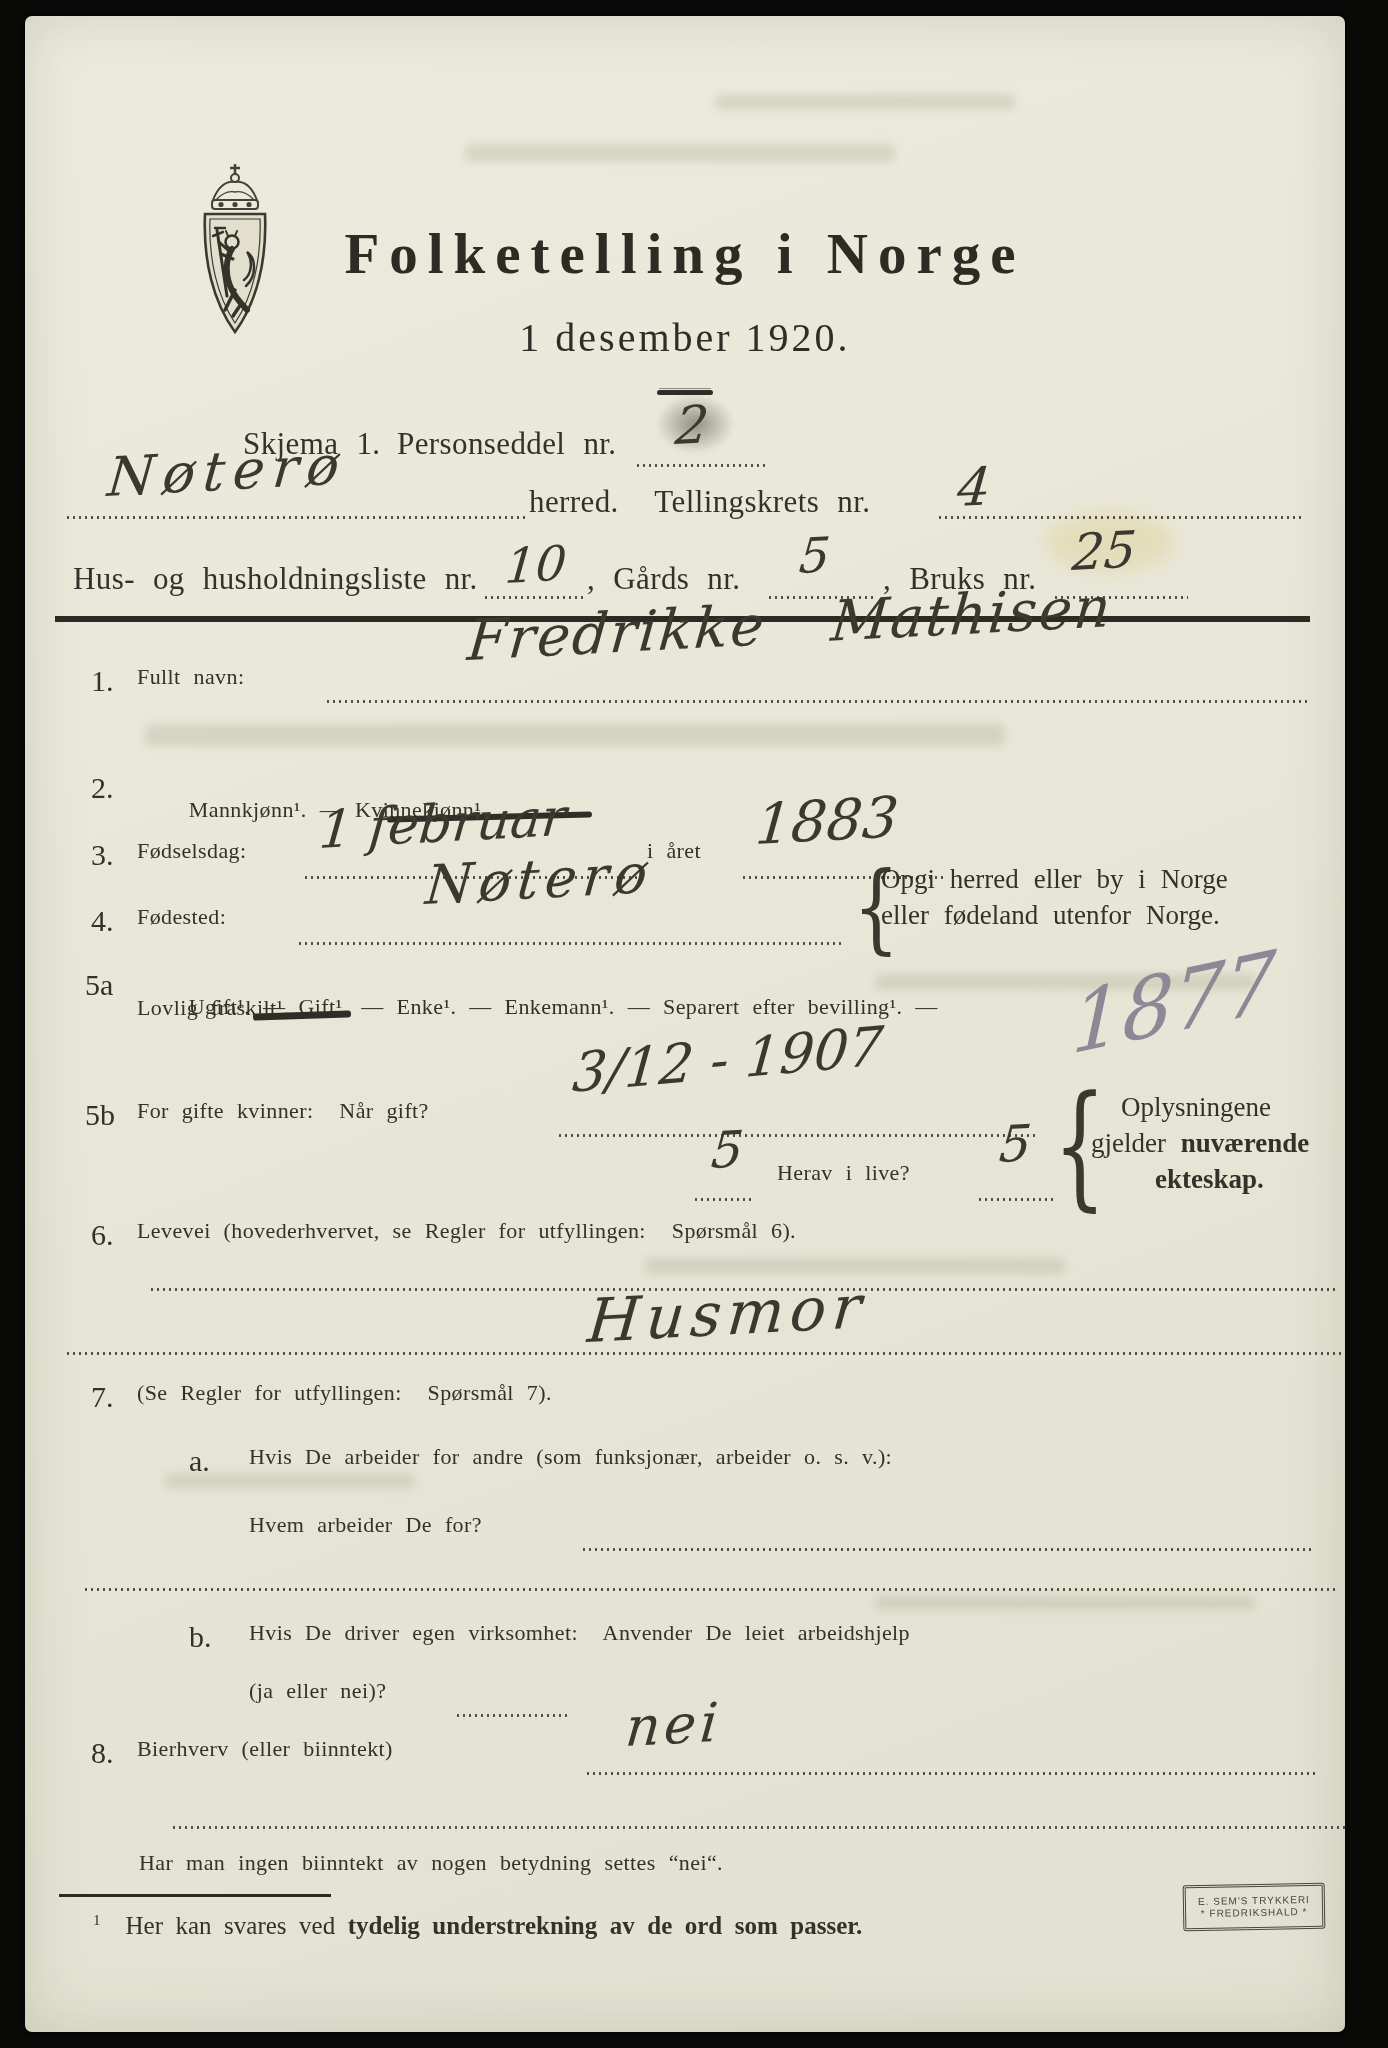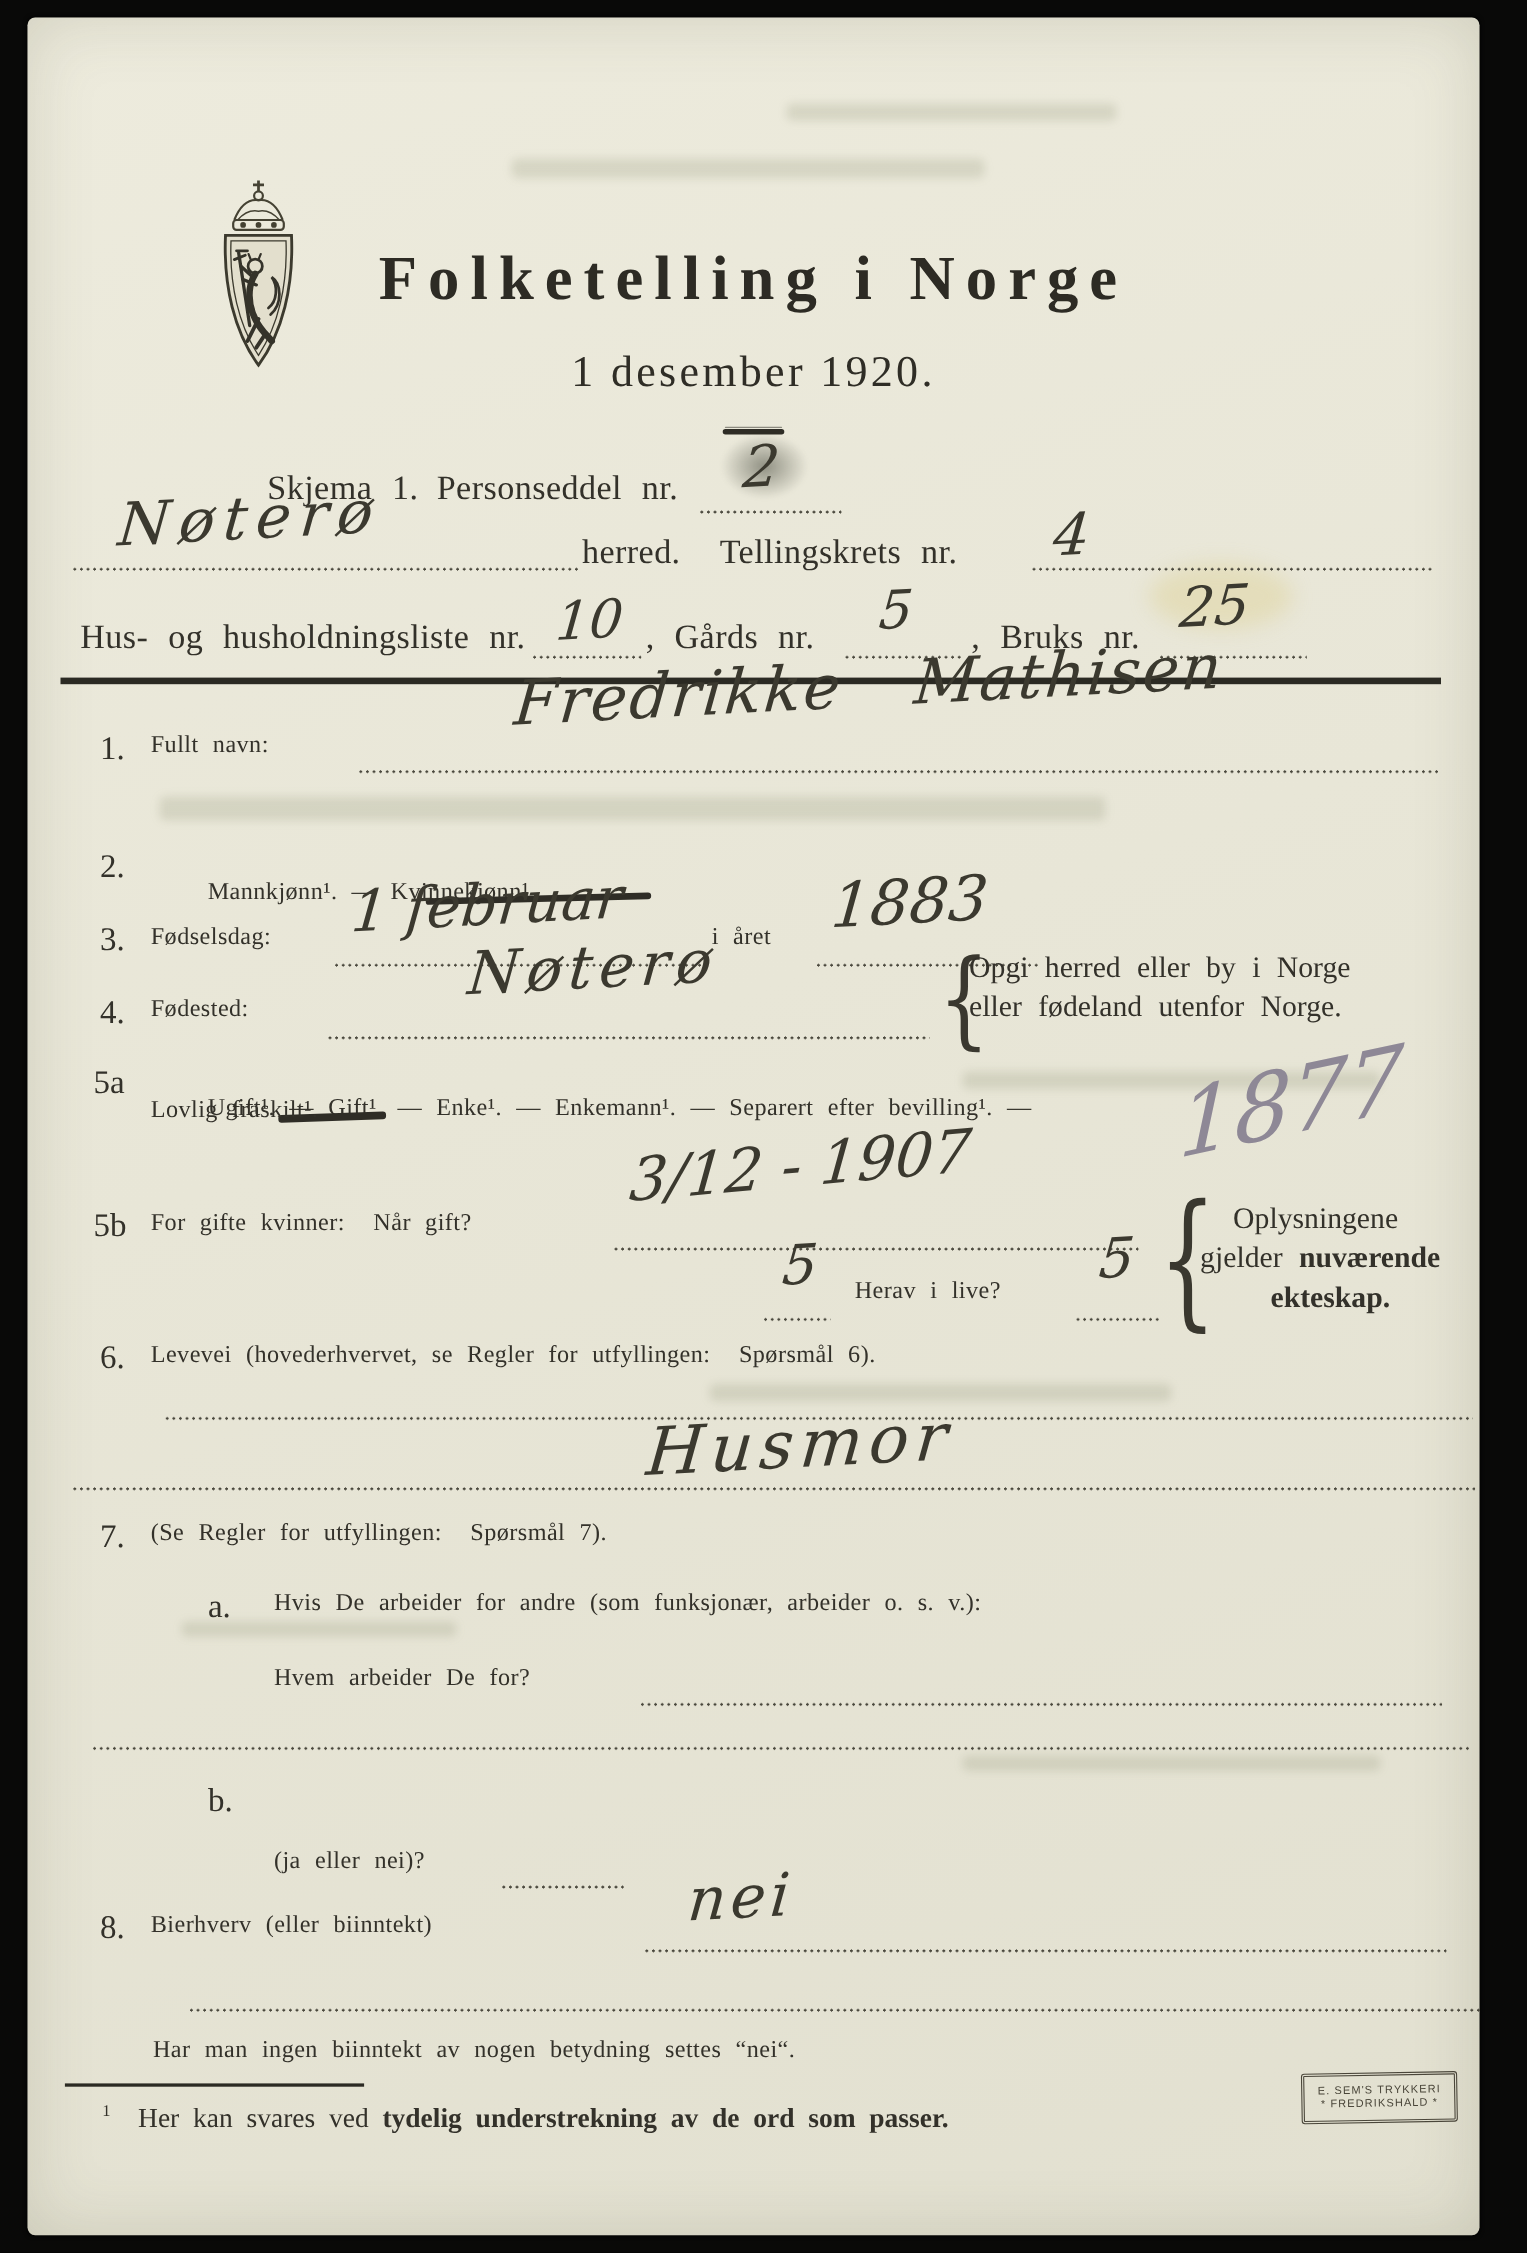"Hvis De driver egen virksomhet:" span.abs { html: none -> <span>Hvis De driver egen virksomhet: Anvender De leiet arbeidshjelp</span> }
